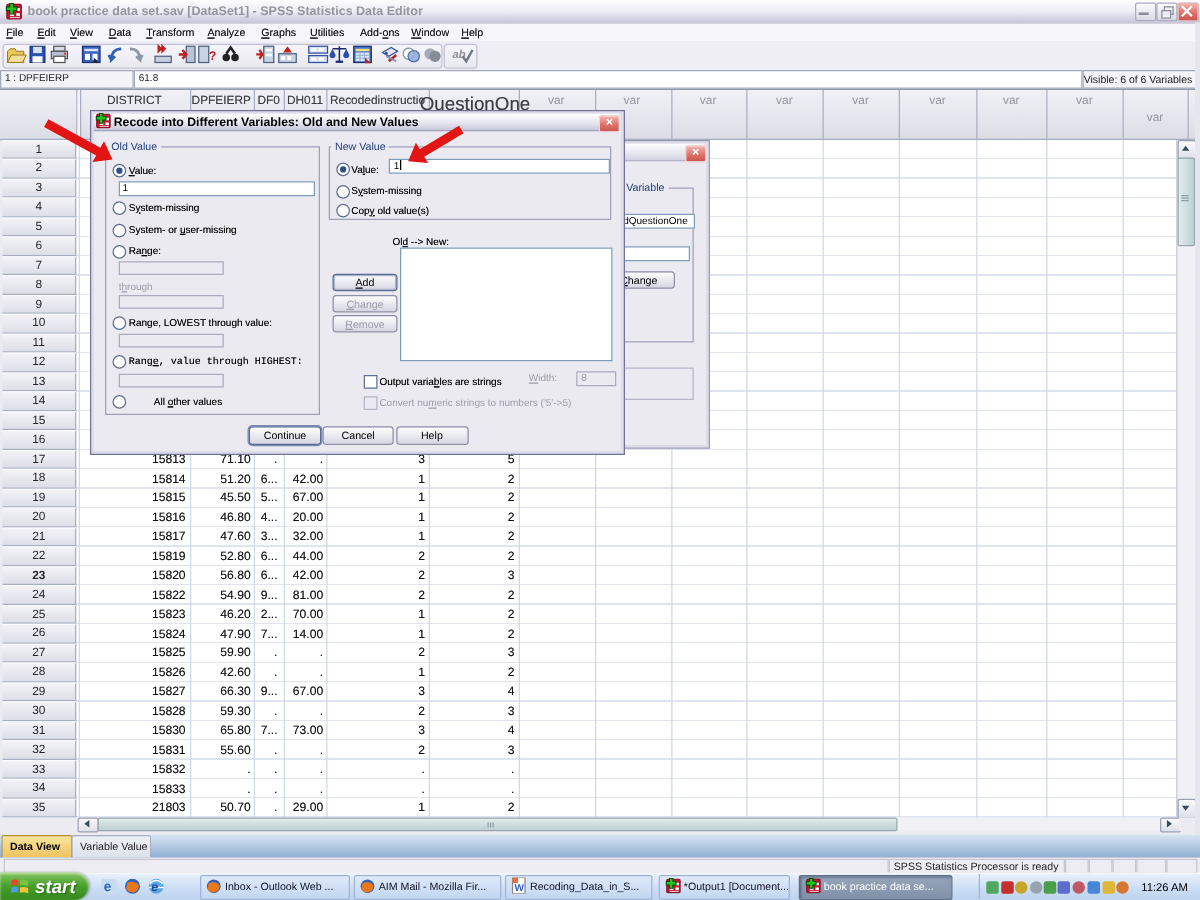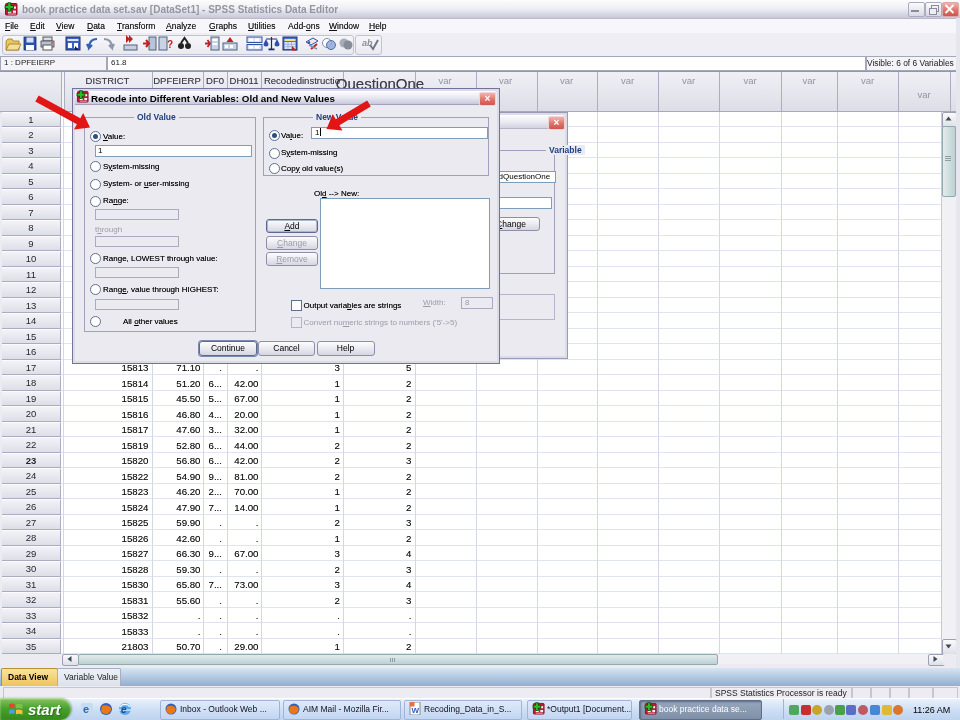"Old Value" .grplab { font-weight: bold -> normal; margin-left: 48px -> none }
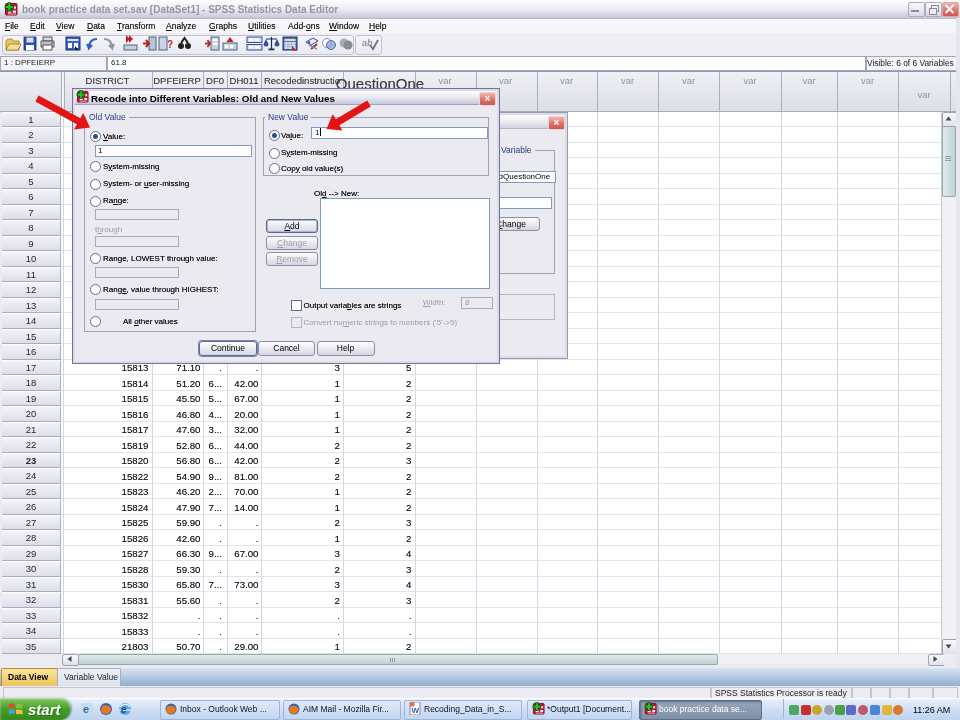"Range, value through HIGHEST:" div.rlab { font-family: none -> Liberation Mono, monospace }
